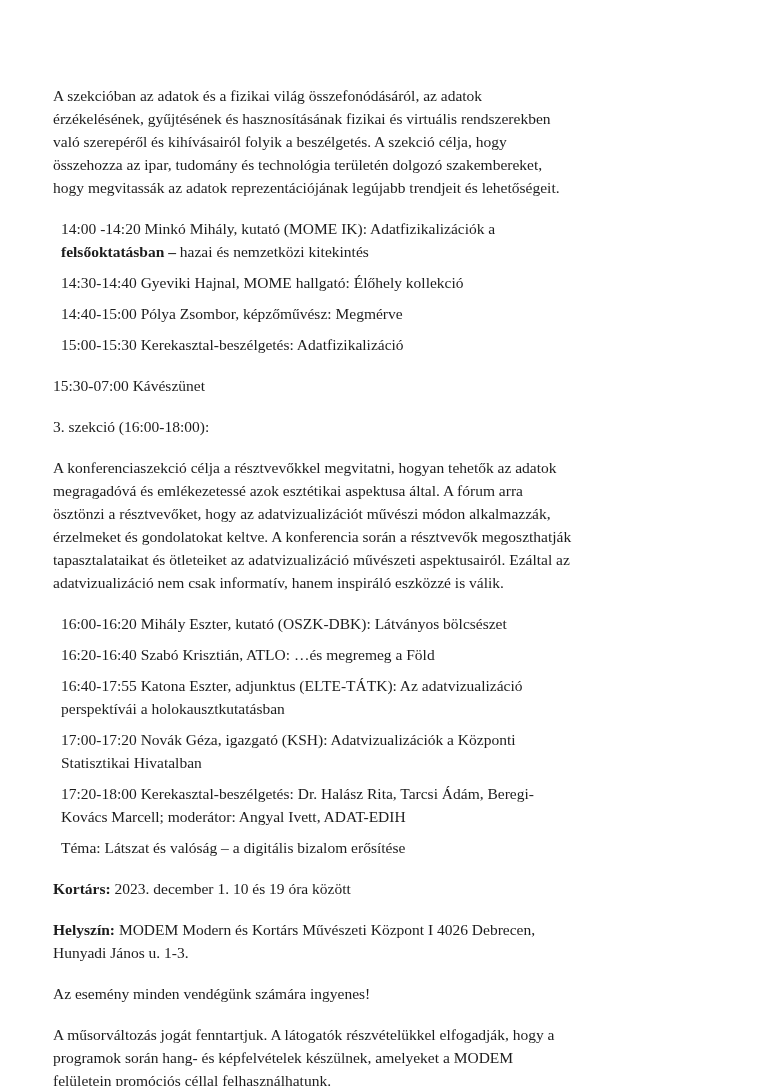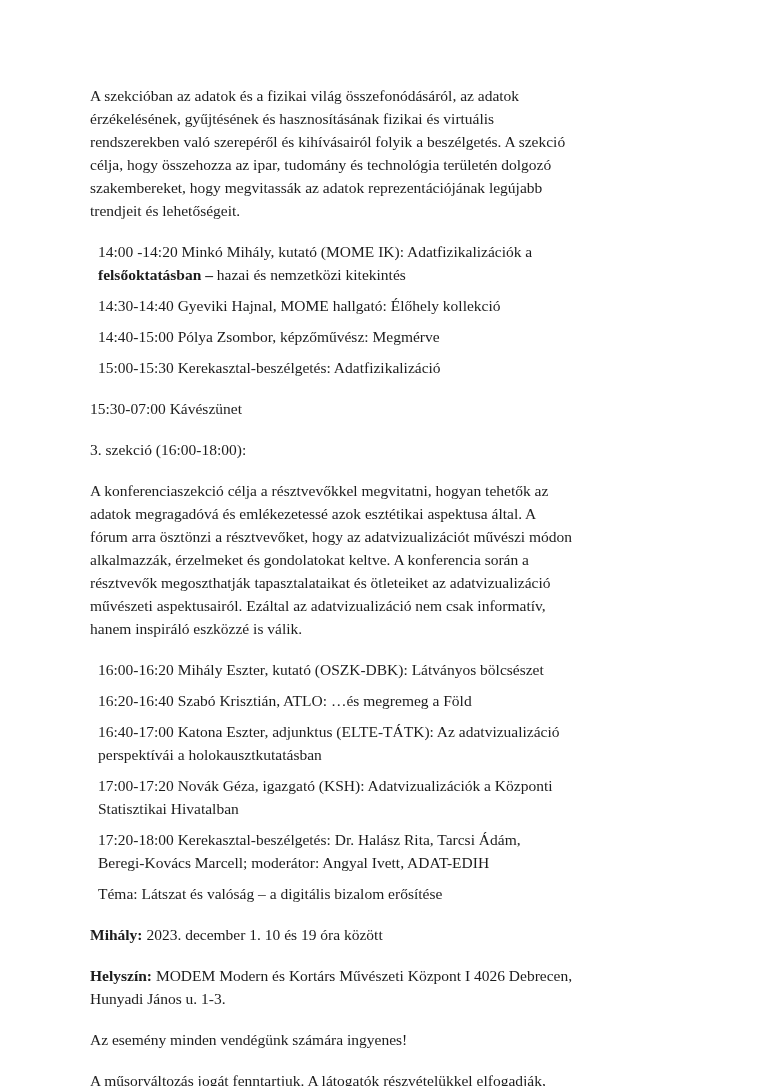"A szekcióban az adatok és" .page { padding: 84px 86px 40px 90px -> 84px 86px 40px 53px }
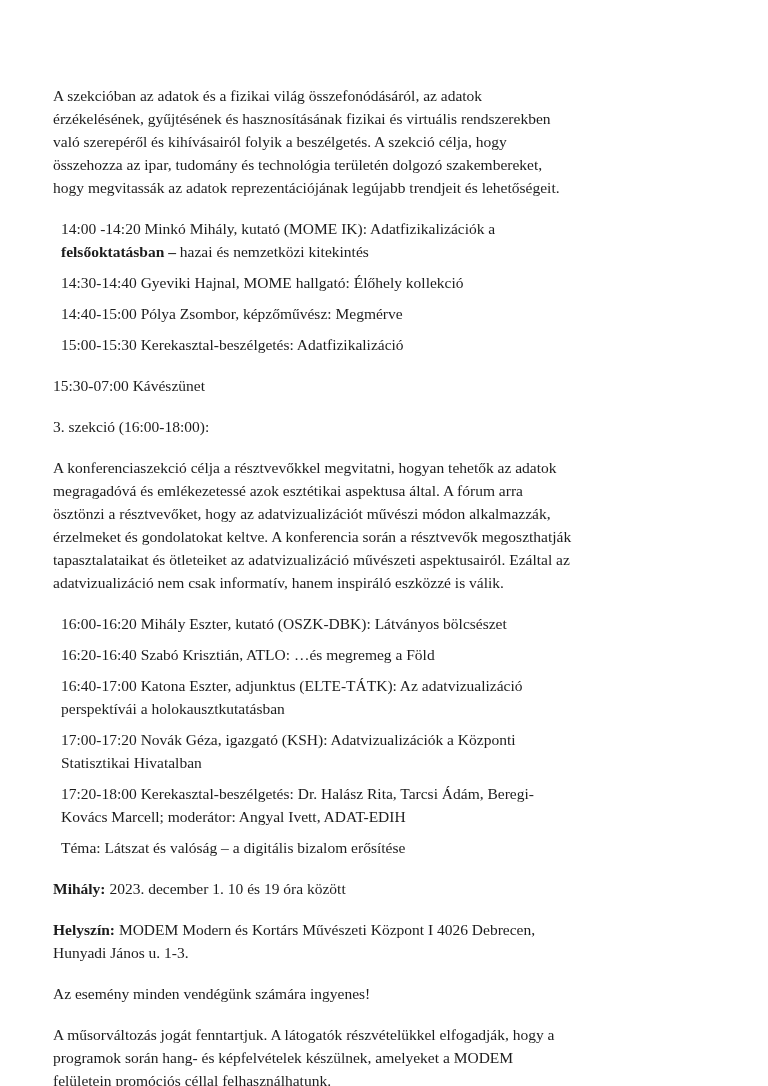"16:40-17:00 Katona Eszter, adjunktus" p { text: 16:40-17:00 -> 16:40-17:55 }
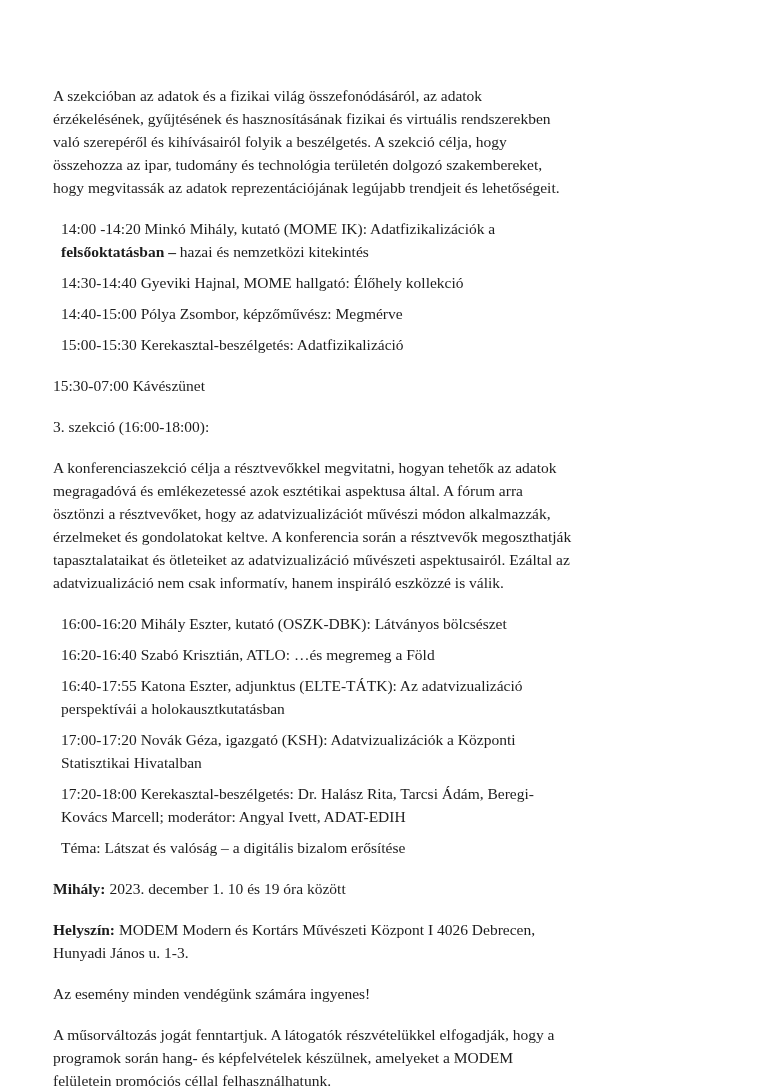"Mihály:" span.bold { text: Mihály -> Kortárs }
